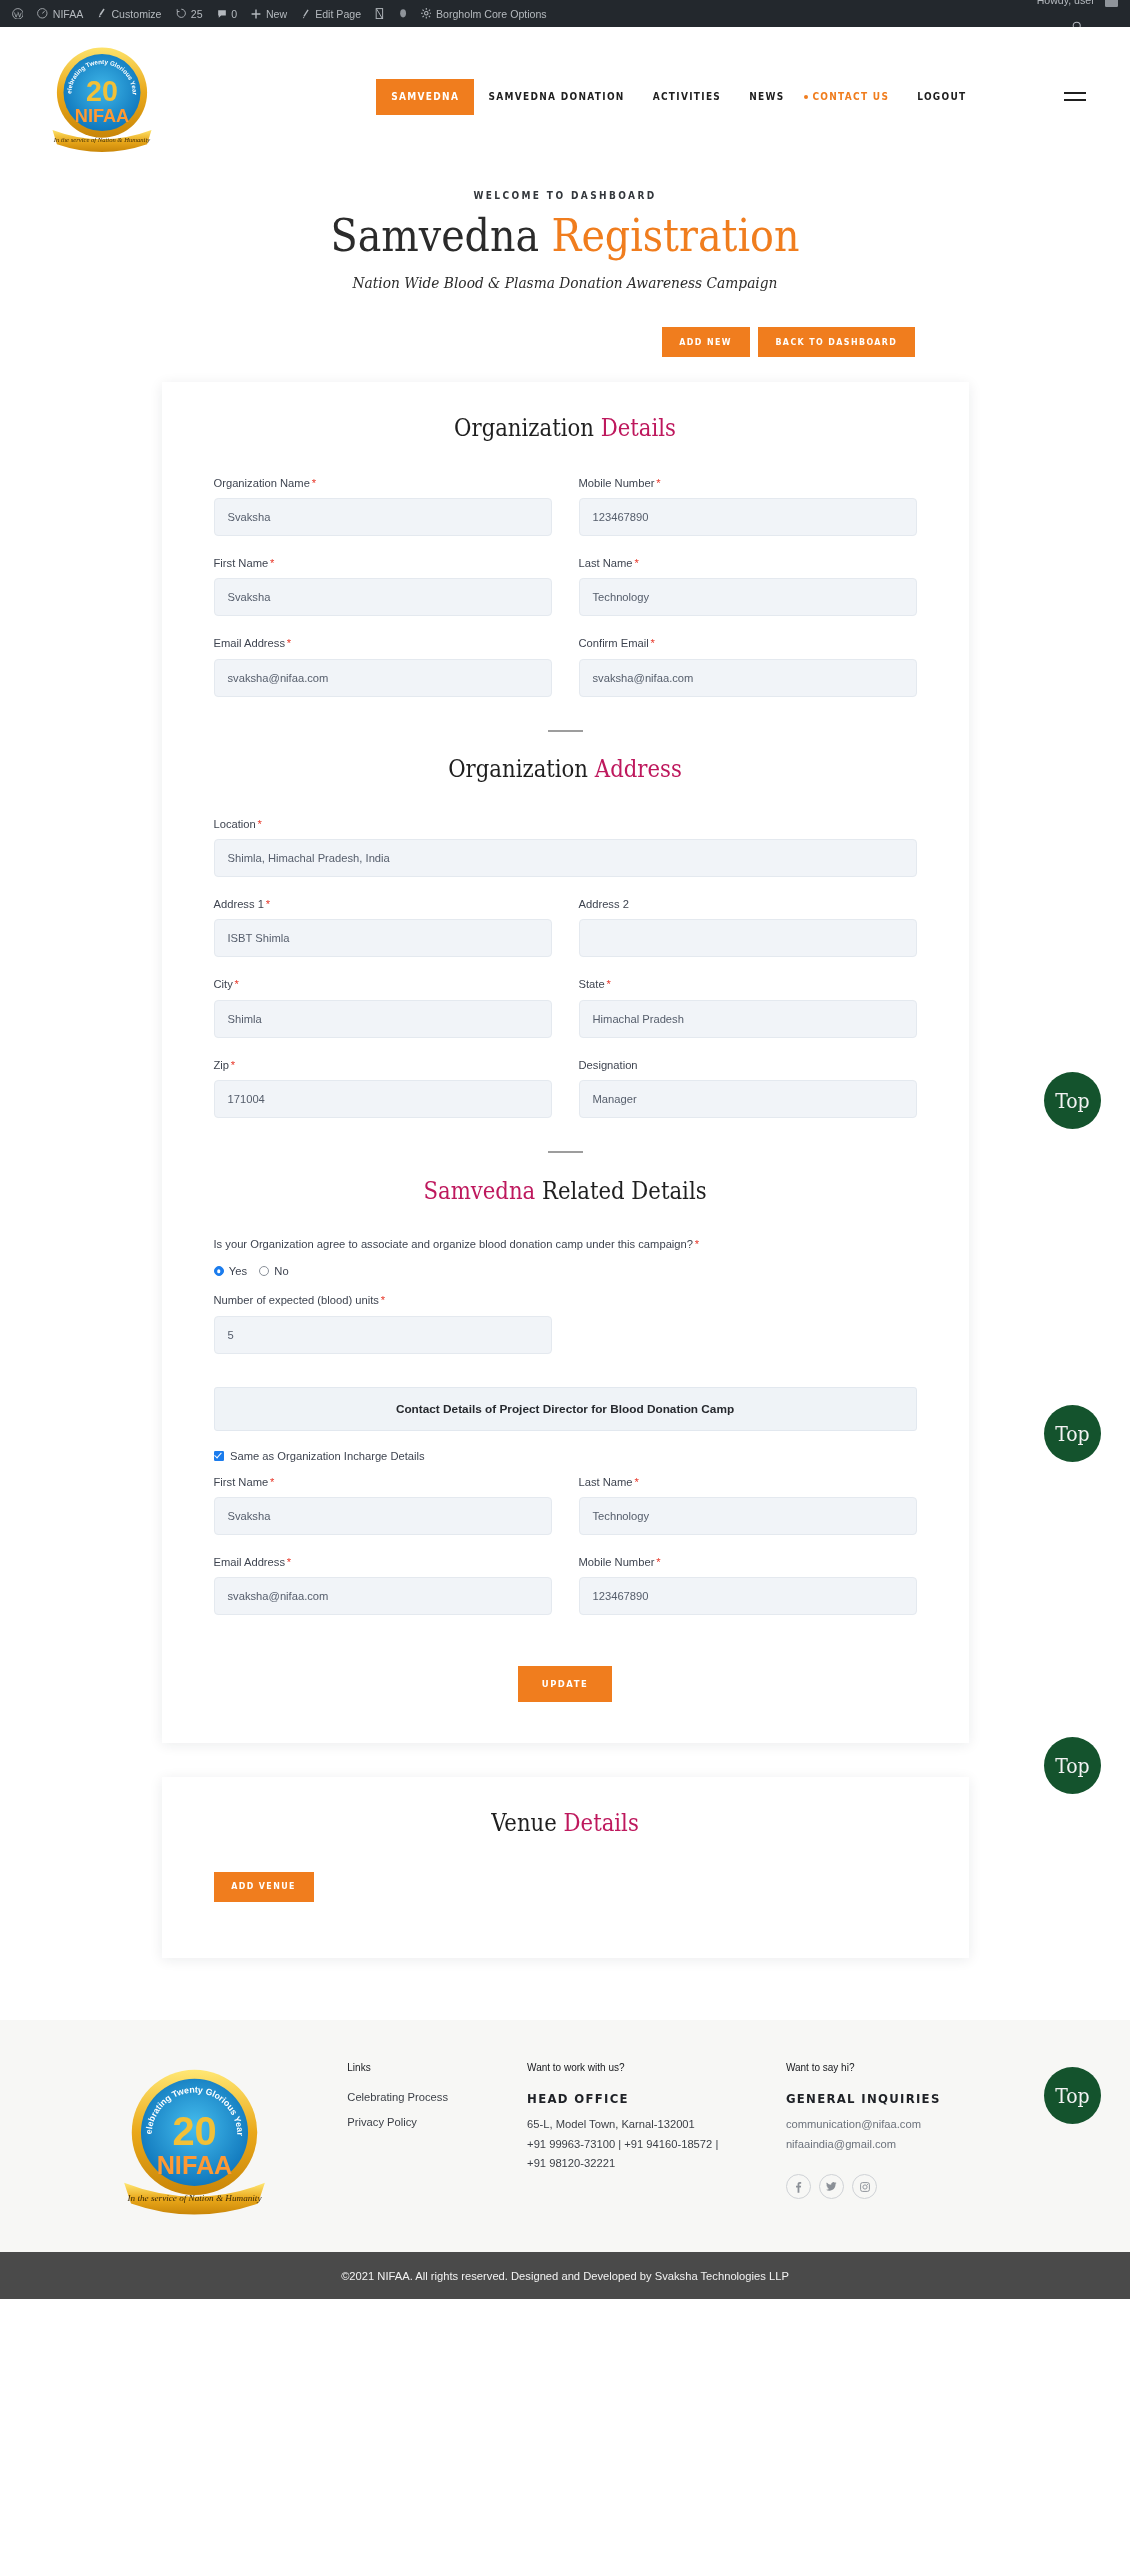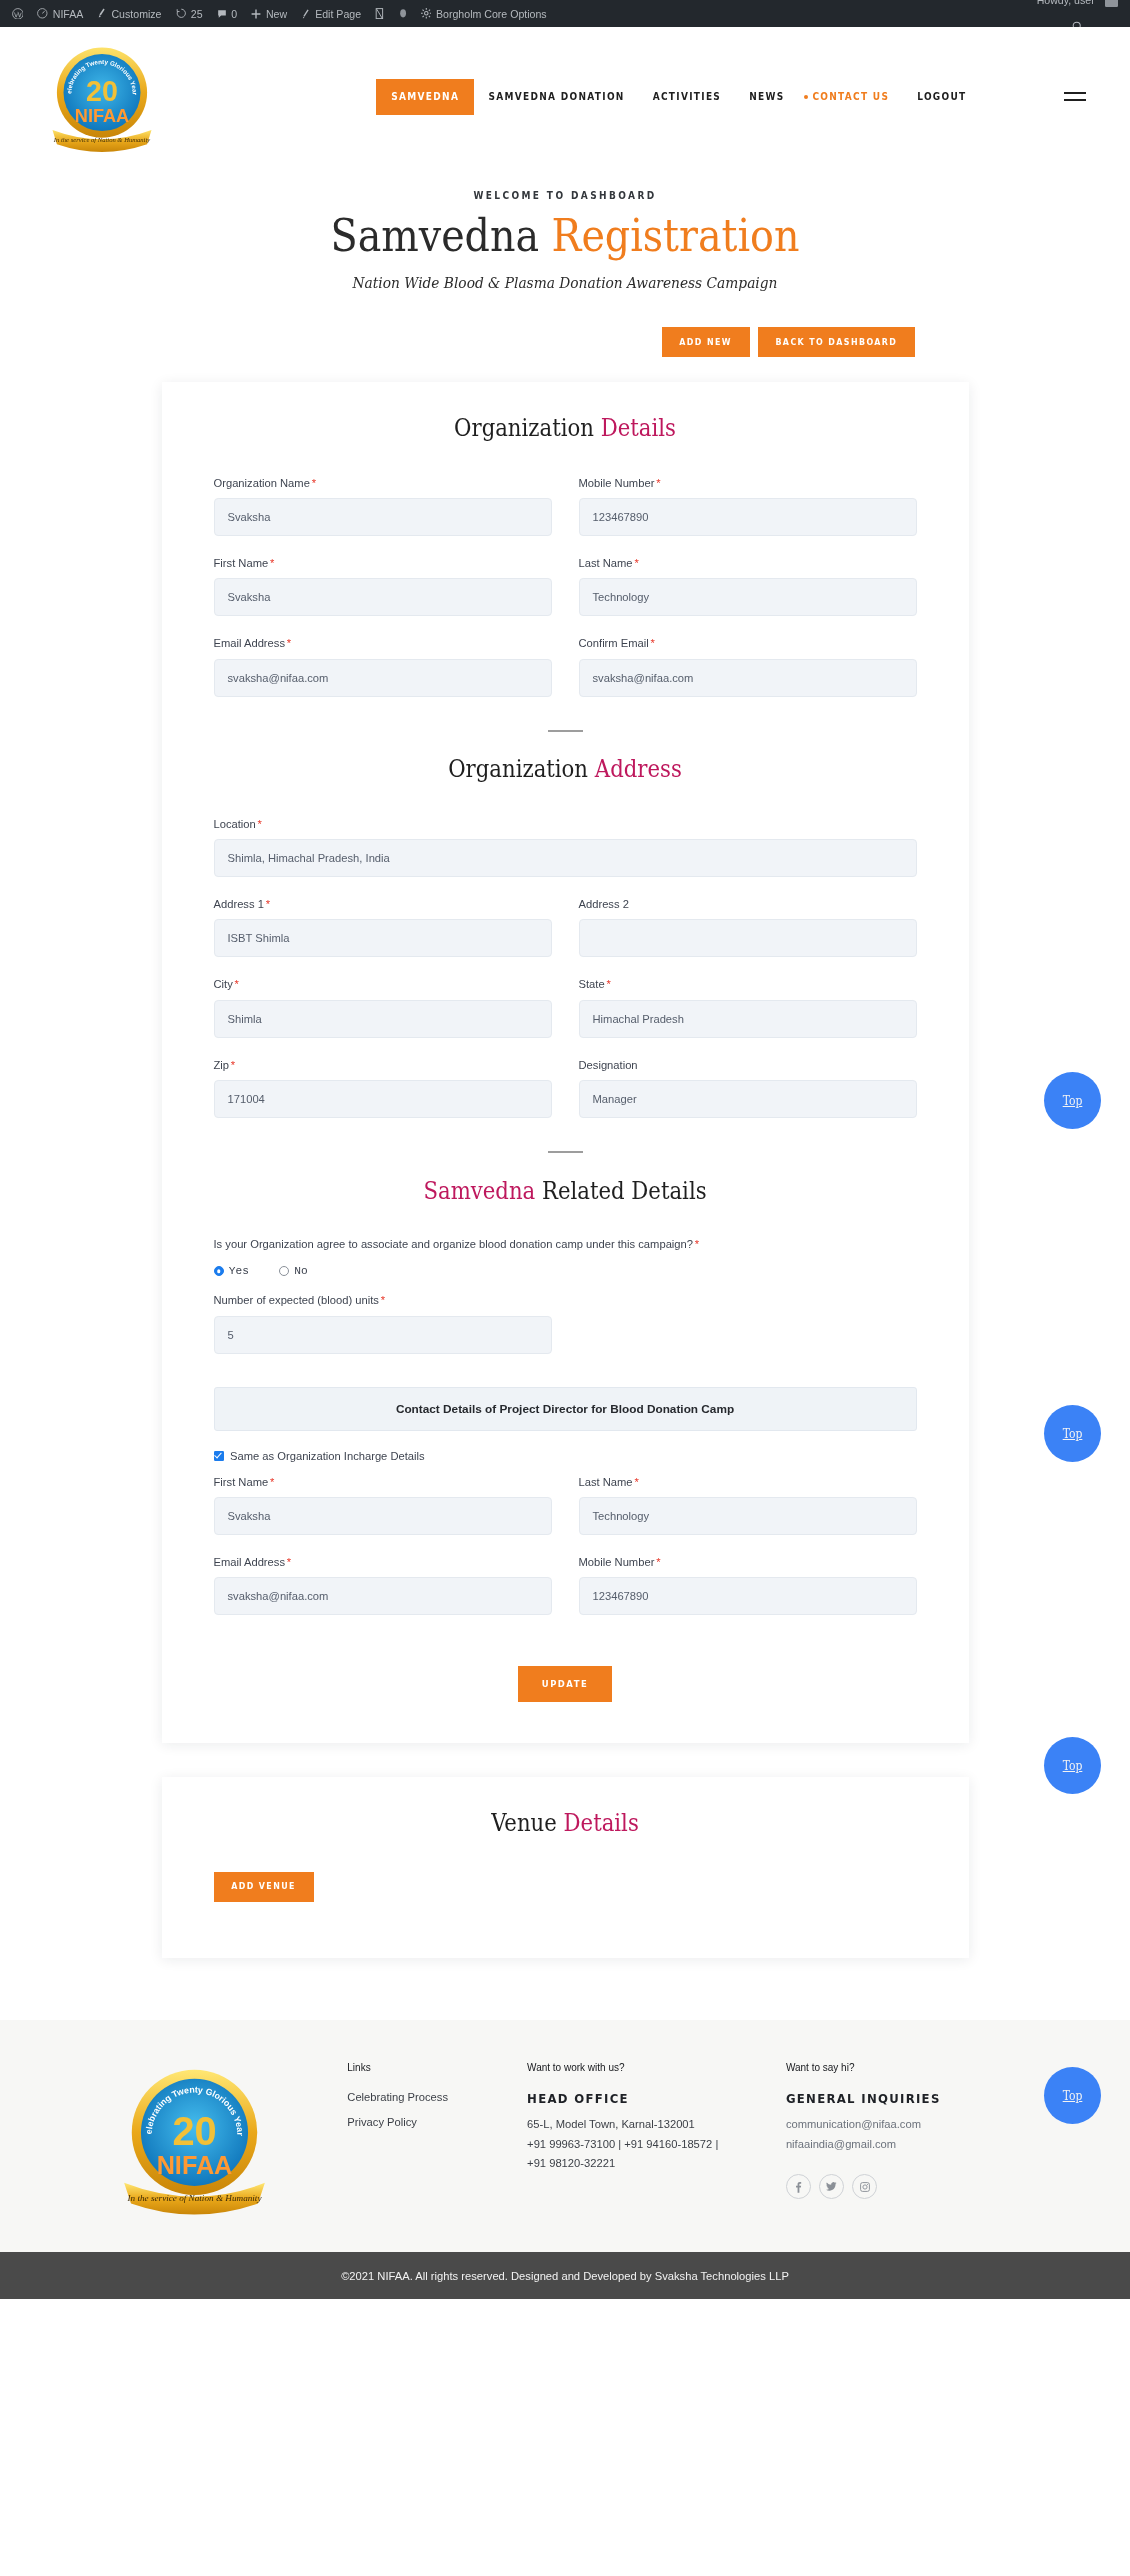"Top" .top-btn { background: #3b82f6 -> #14532d; font-size: 12px -> 21px; text-decoration: underline -> none }
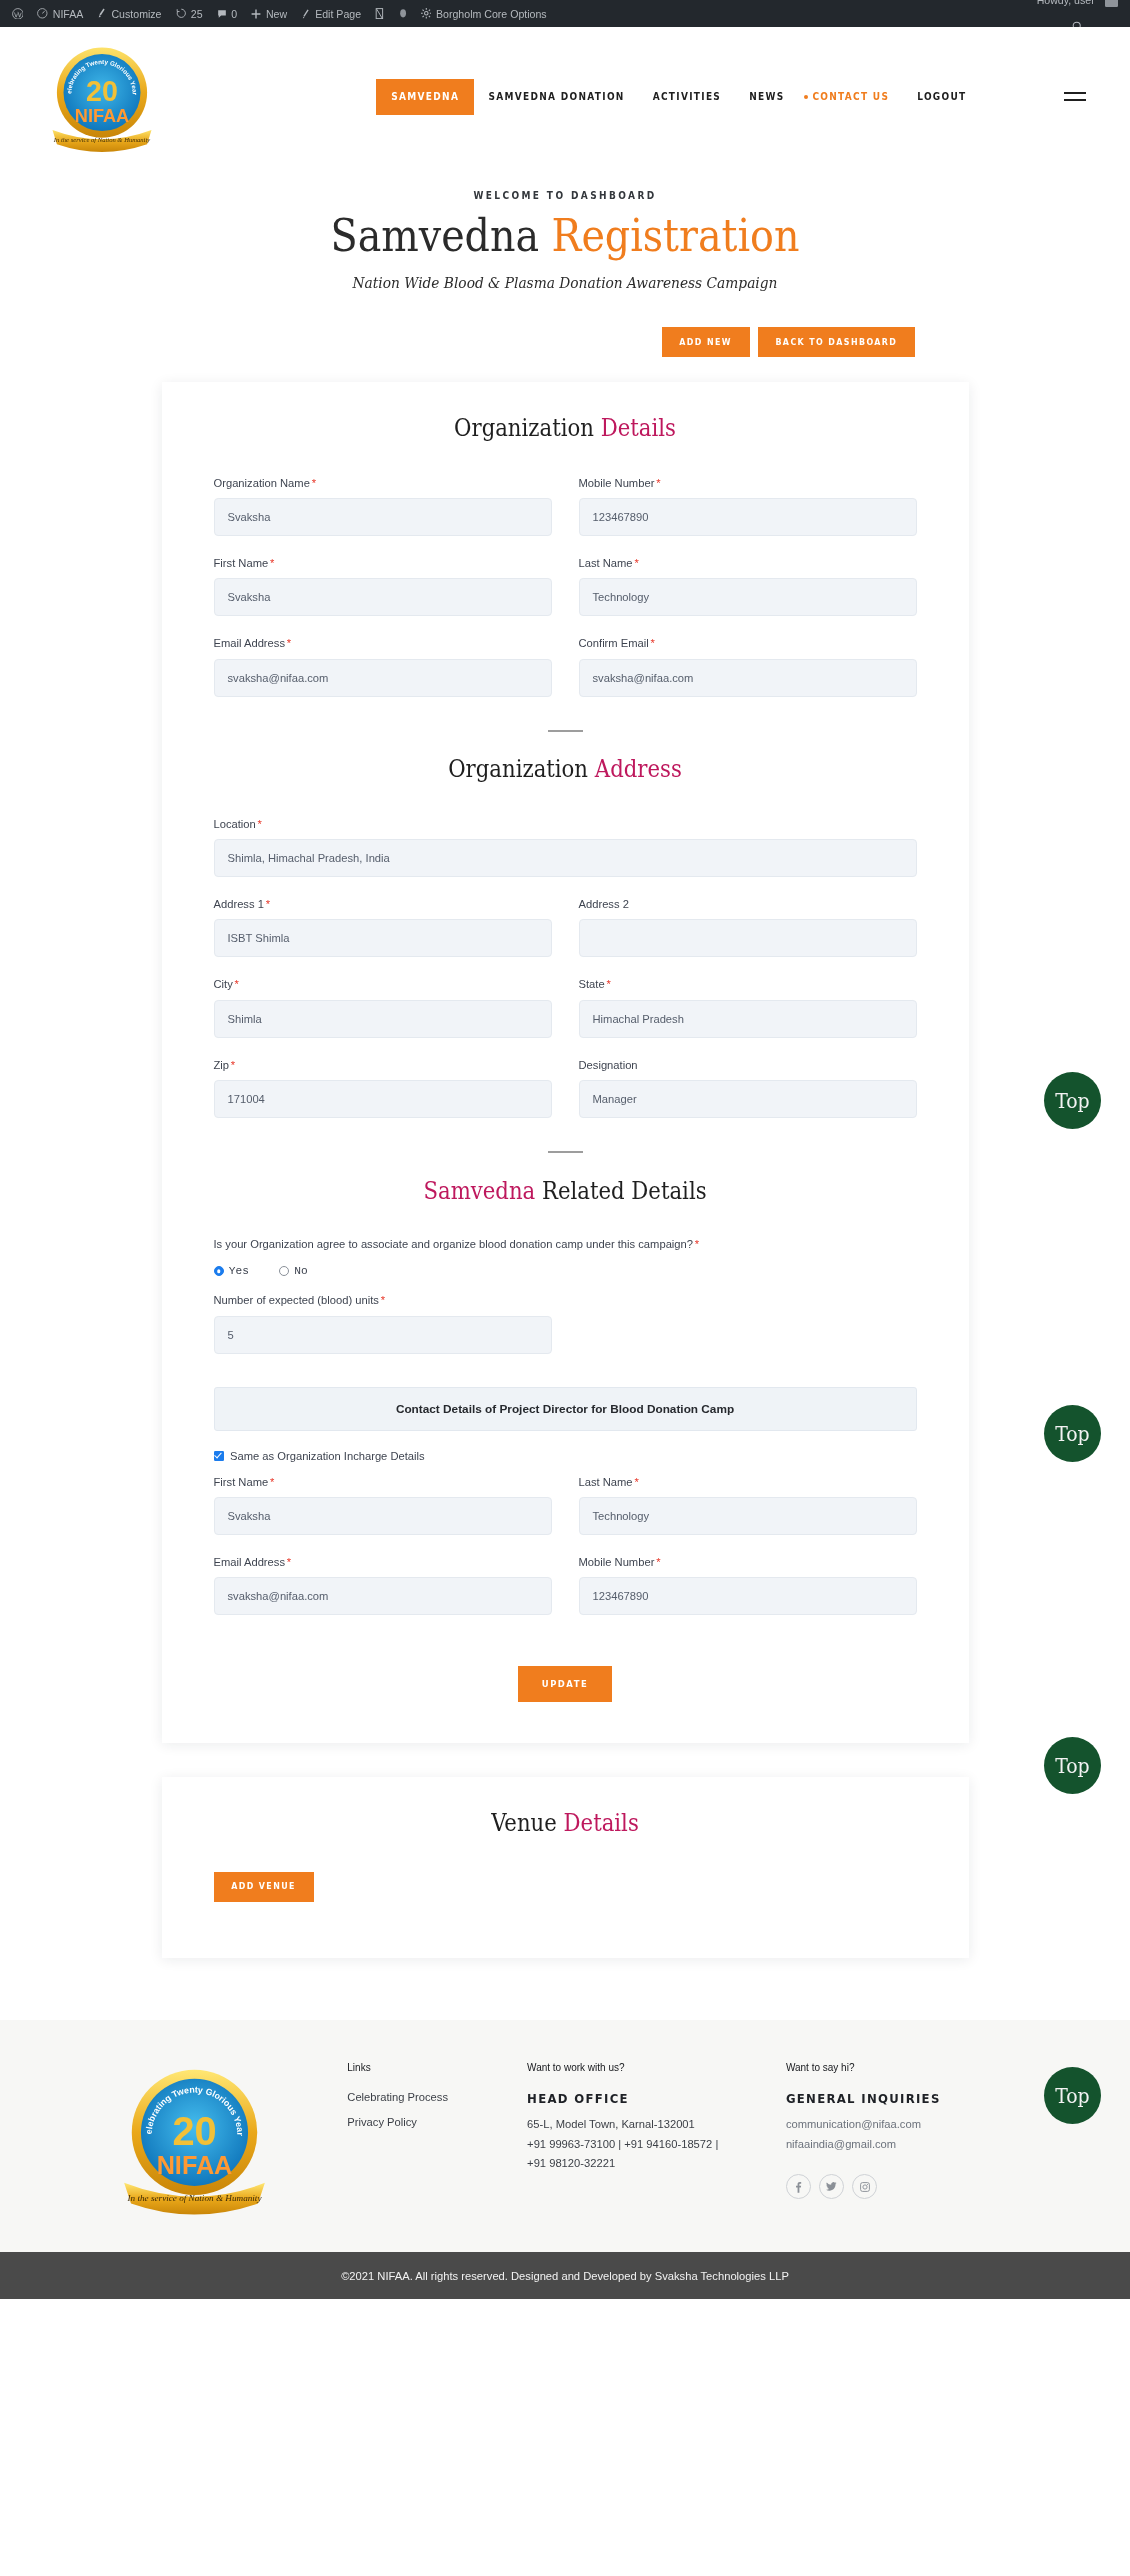"Yes" .radio-row { font-family: Liberation Mono, monospace -> none; gap: 30px -> 12px }
